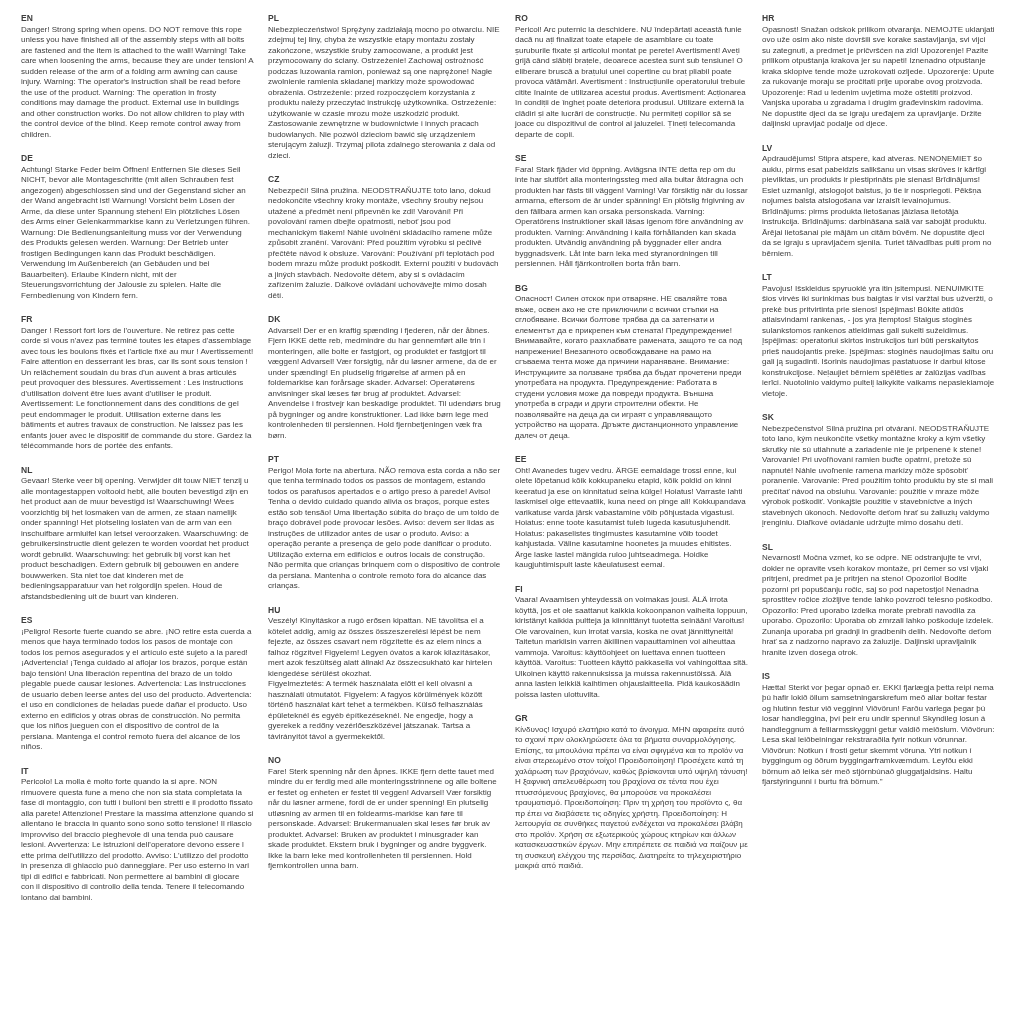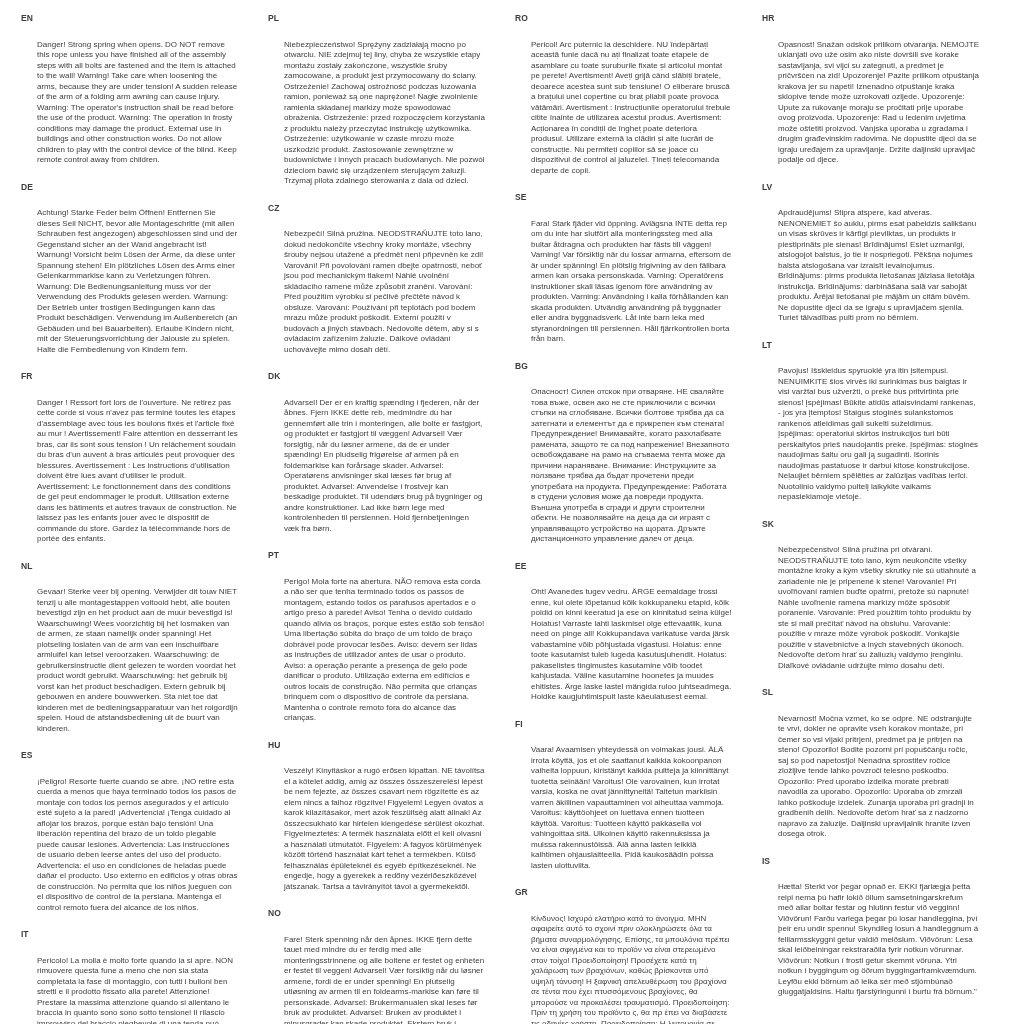"Danger! Strong spring when opens." .txt { margin: 16px -> 0 }
